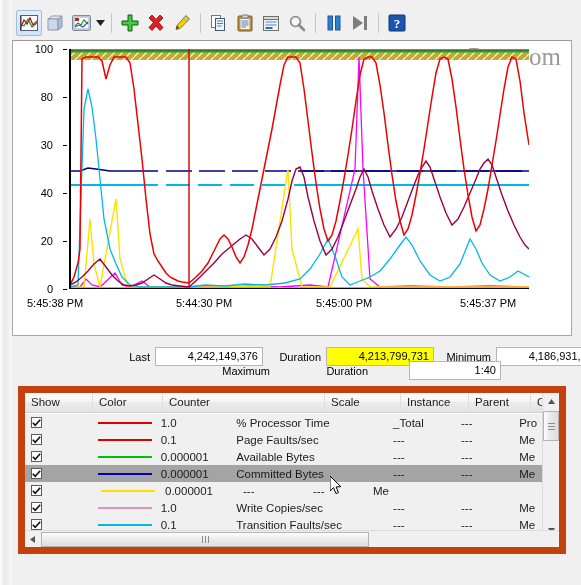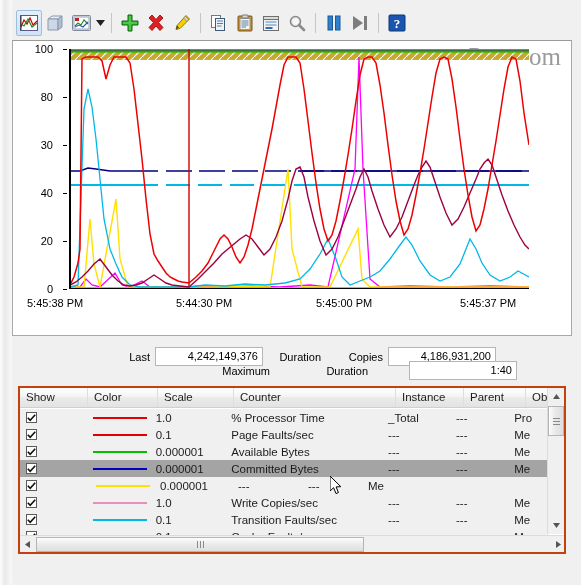"4,213,799,731" div.stat-box { html: none -> <div>4,213,799,731</div> }
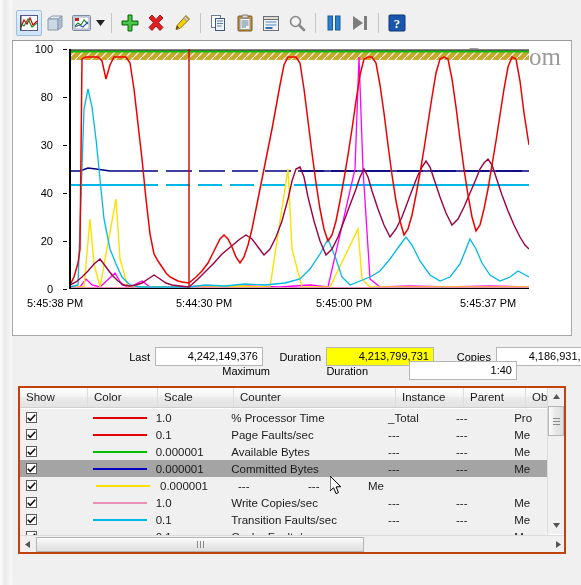"Copies" div.stat-label { text: Copies -> Minimum }
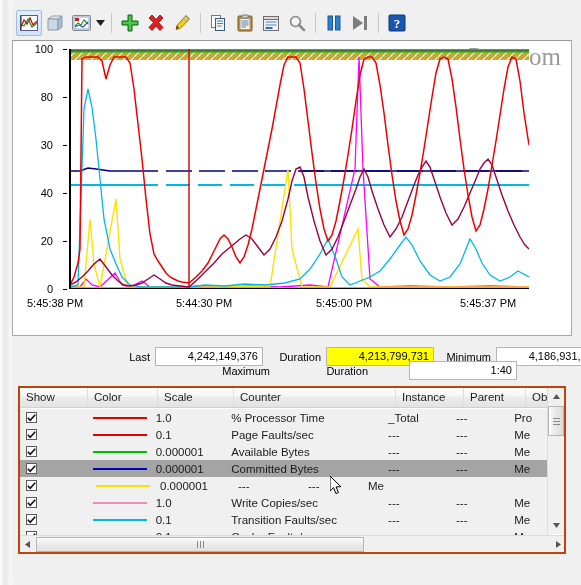"1:40" div.stat-box { width: 108px -> 92px }
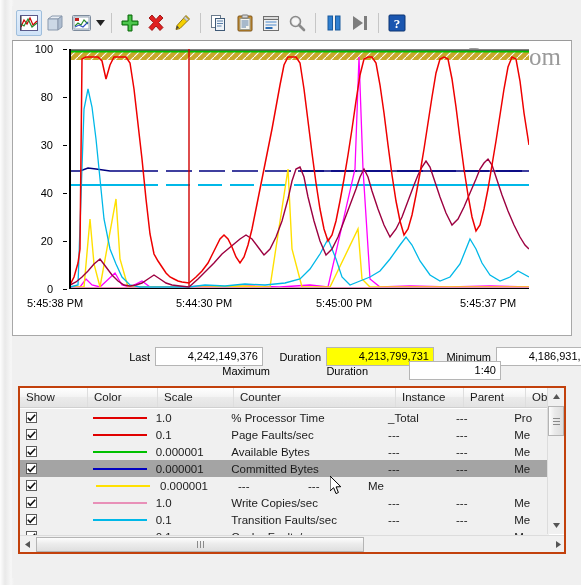"Show" #list-panel { border: 2px solid #c2410c -> 7px solid #c2410c }
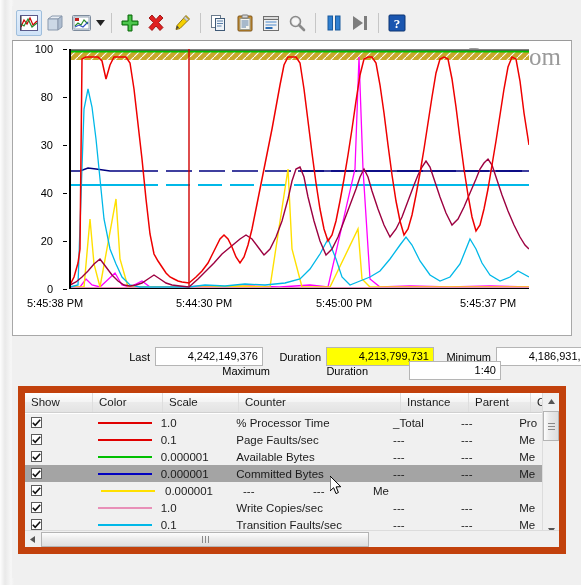"Scale" div.hcell { order: before "Counter" -> after "Counter" }
